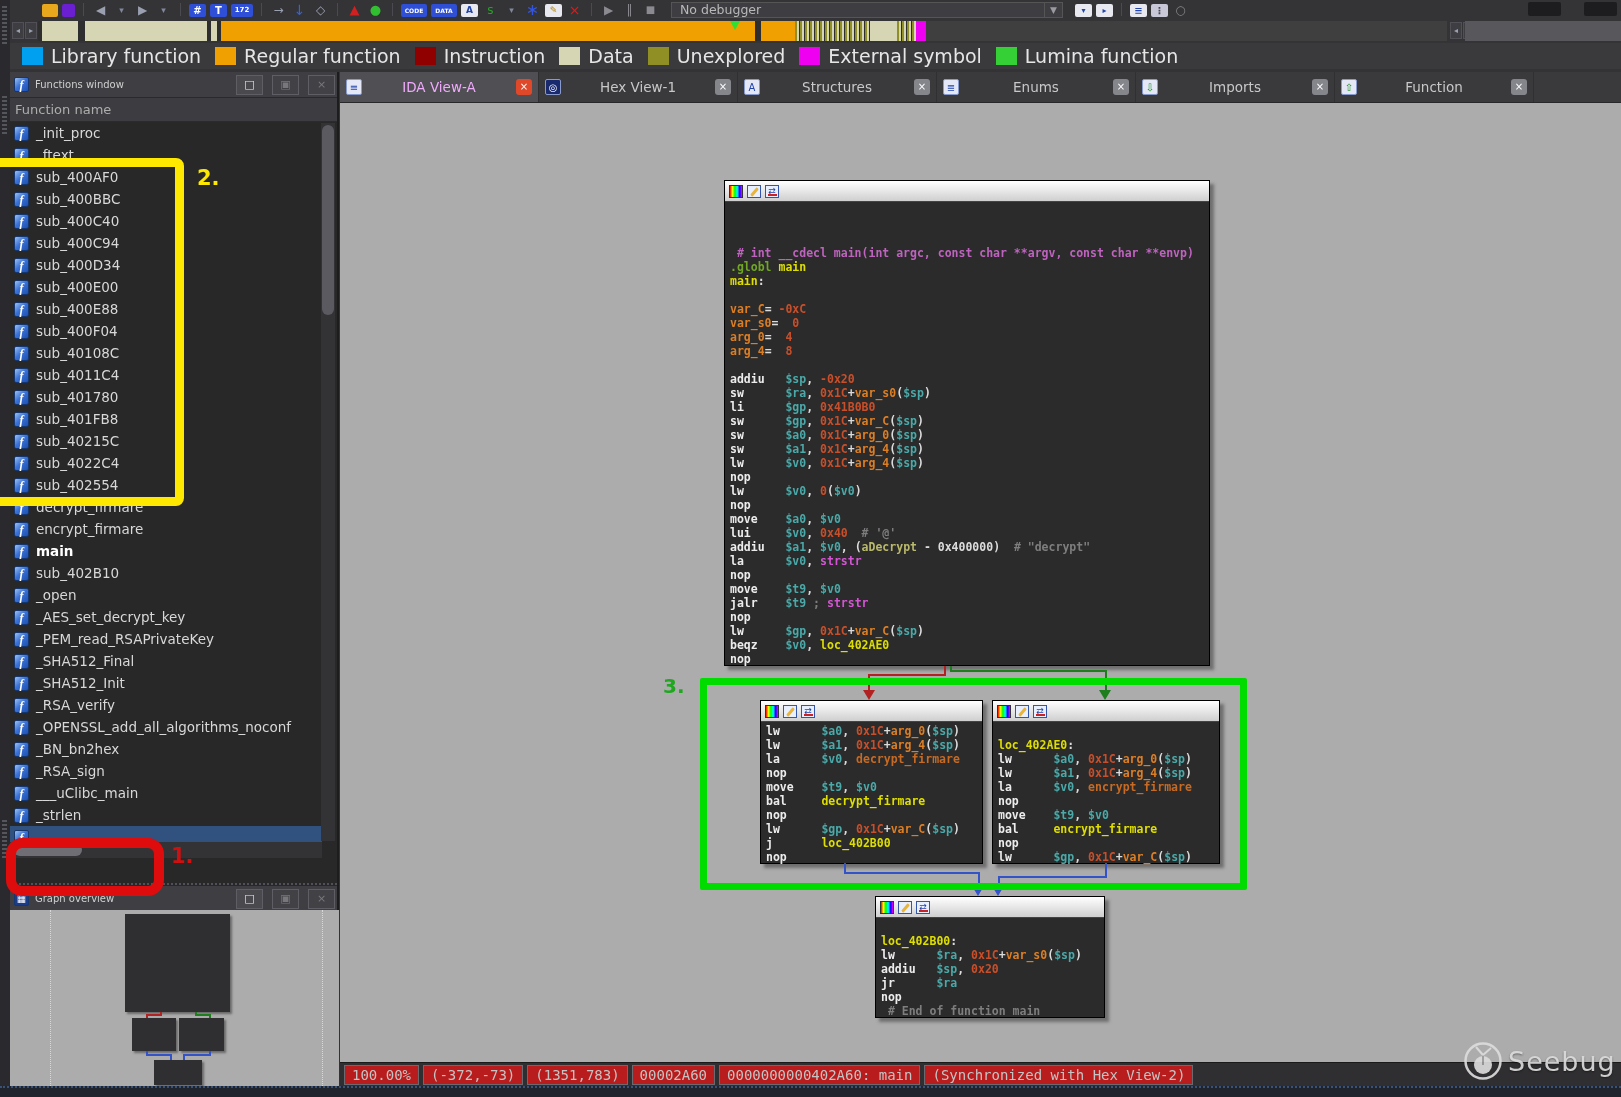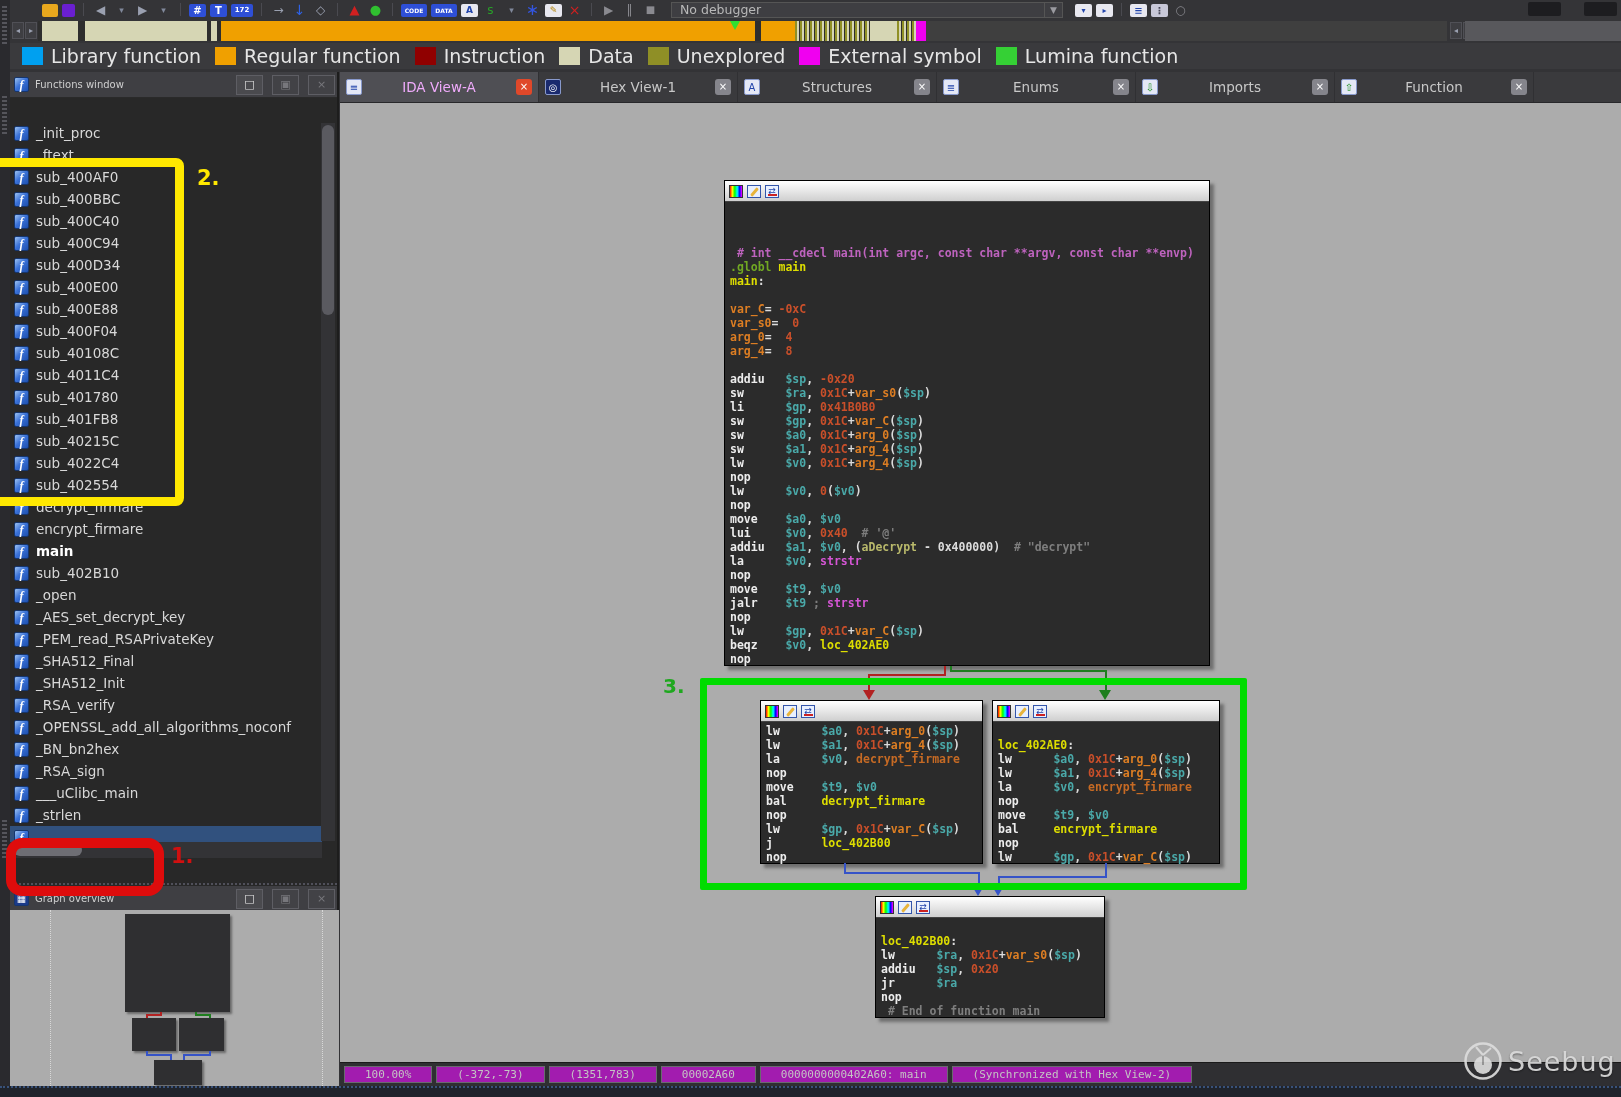"Function name" div { html: none -> <div>Function name</div> }
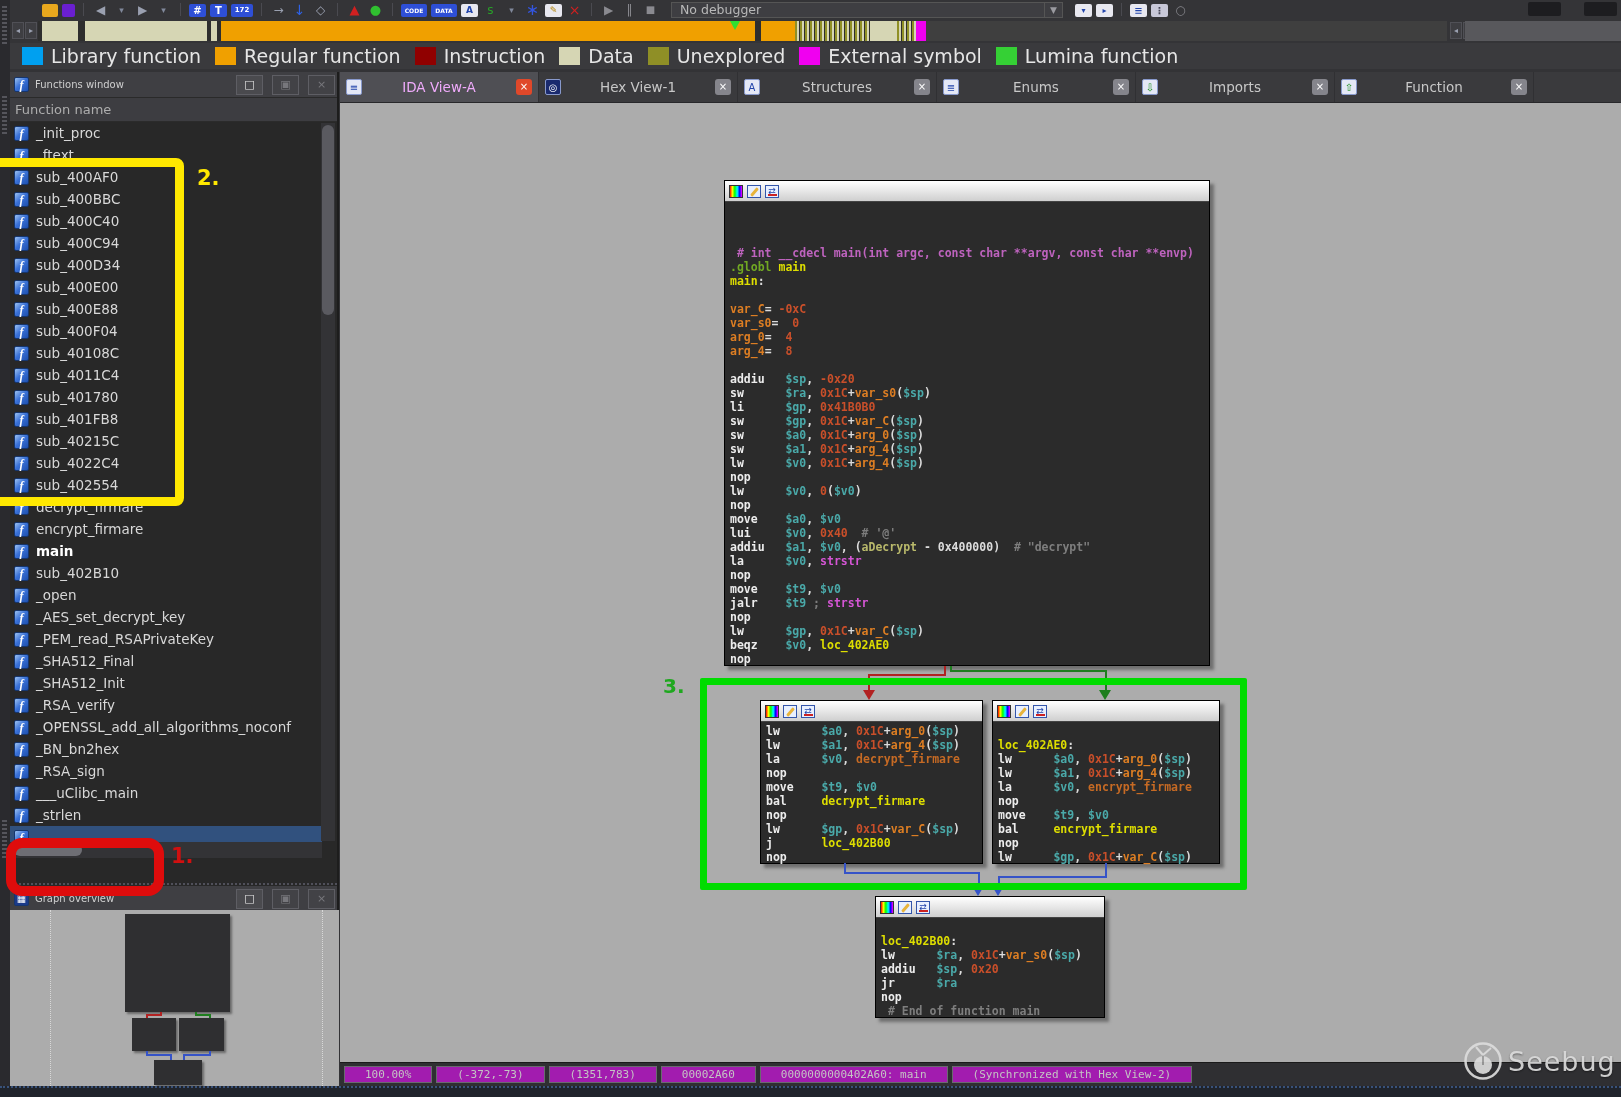"100.00%" .sseg { background: #a21caf -> #b91c1c; font-size: 11px -> 14px; padding: 1px 20px -> 1px 7px }
